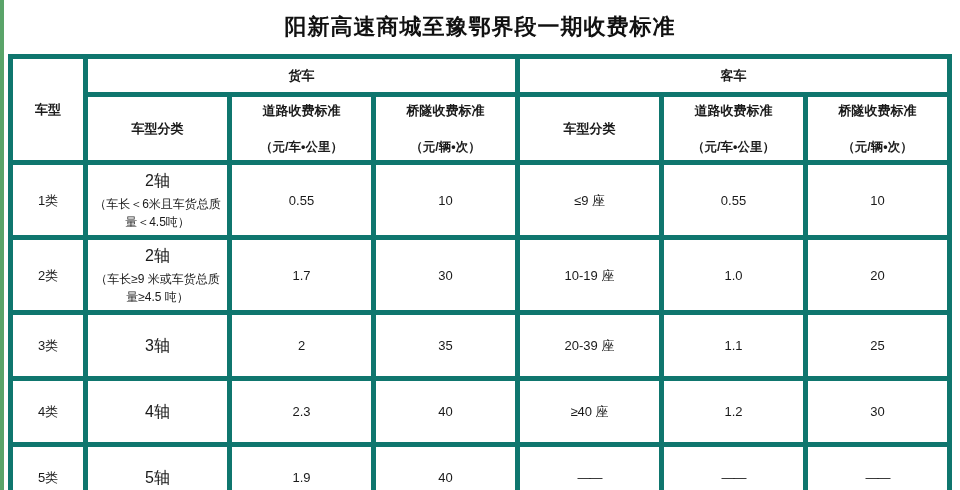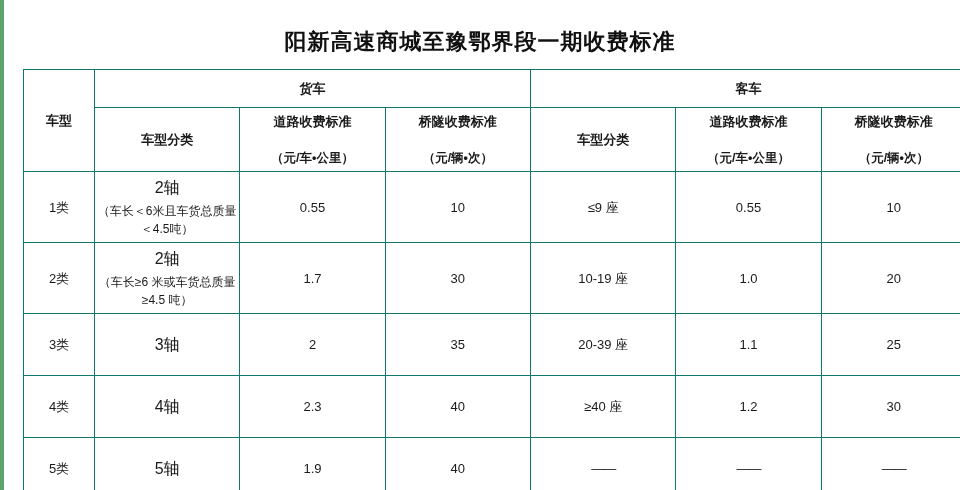"阳新高速商城至豫鄂界段一期收费标准" .page { padding: 15px -> 0 }
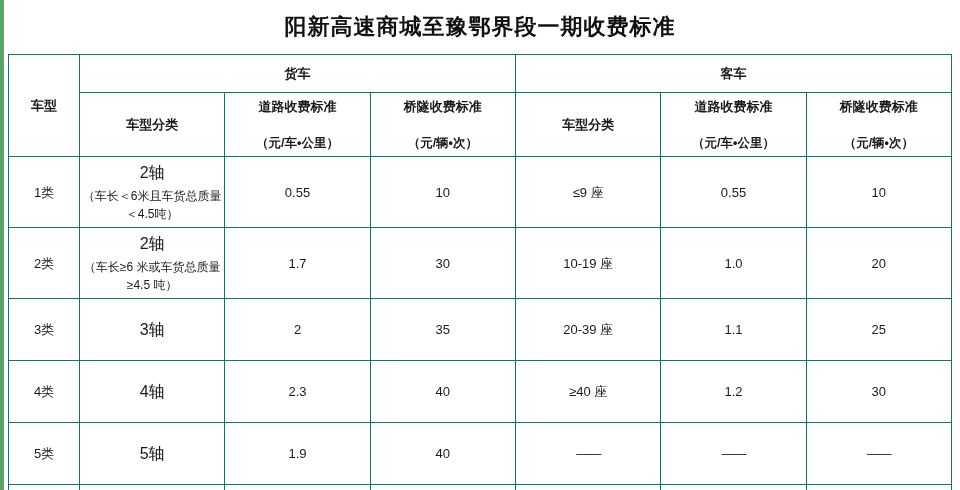"货车" table.rate-table th, table.rate-table td { border: 1px solid #0f766e -> 5px solid #0f766e }
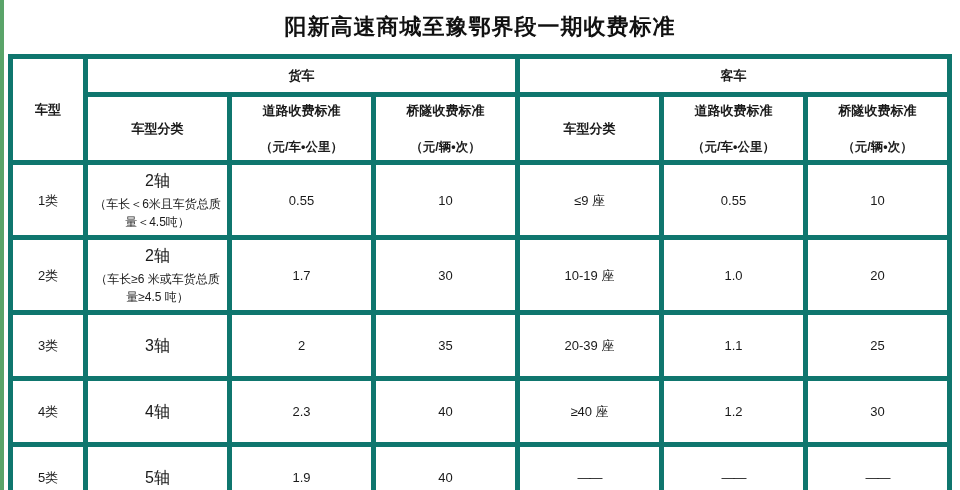"（车长≥6 米或车货总质量≥4.5 吨）" span.cell-note { text: 6 -> 9 }
